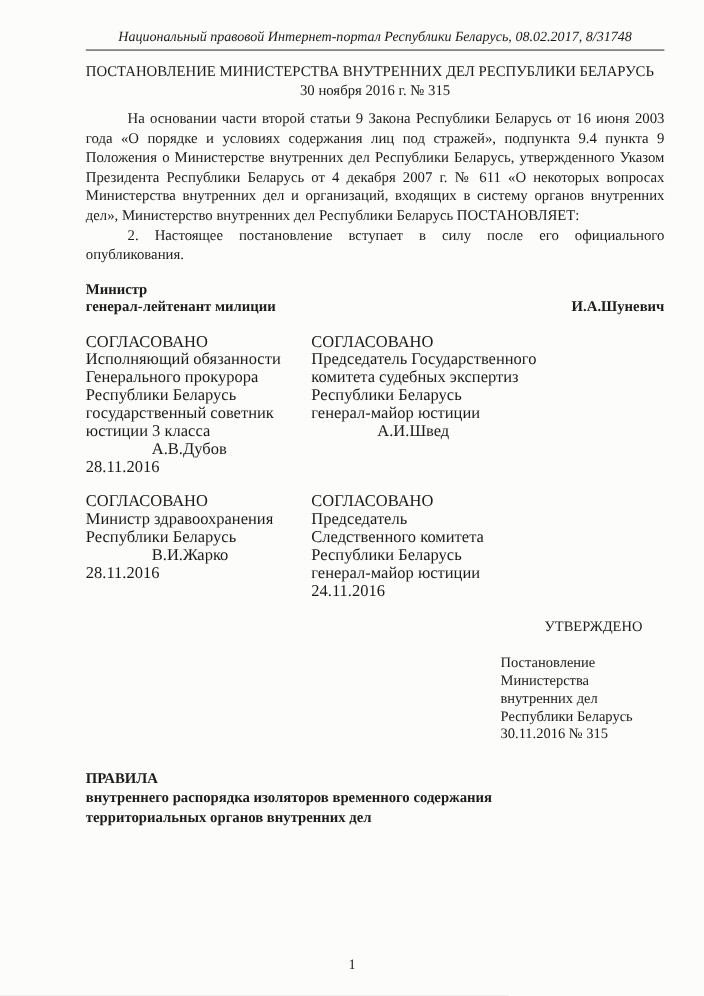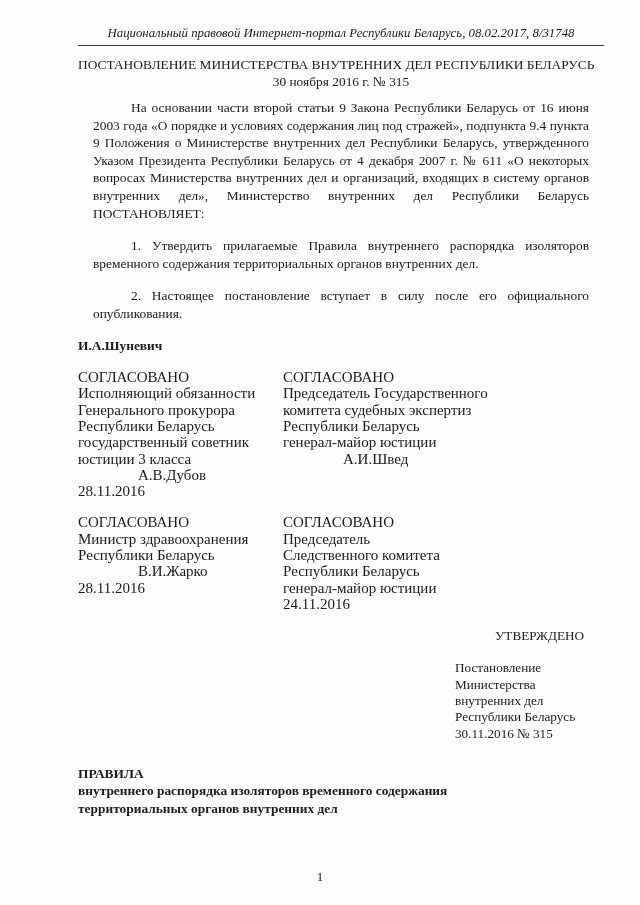"На основании части второй статьи" .para { margin: 15px -> 0 }
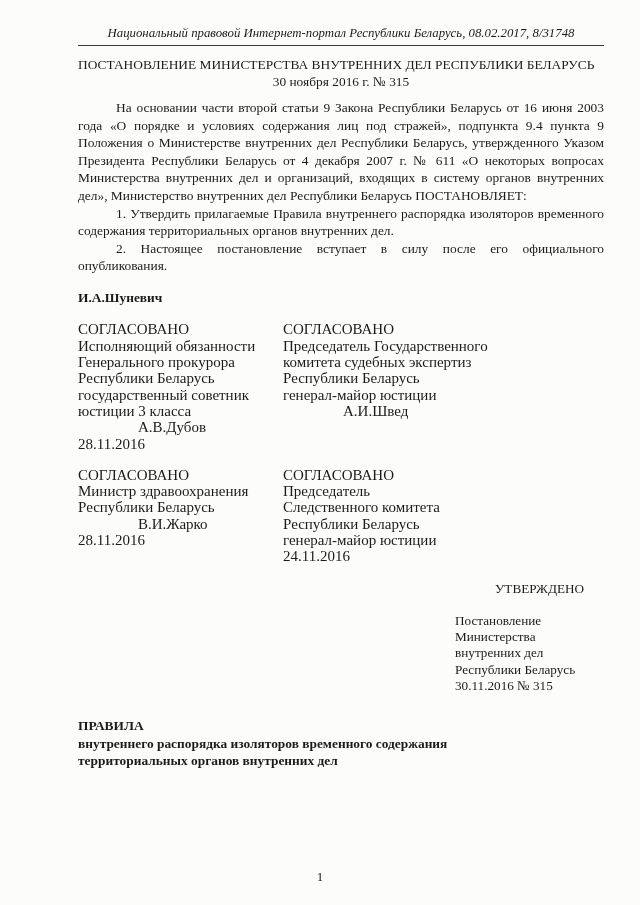"1. Утвердить прилагаемые Правила" p.para { html: <p>1. Утвердить прилагаемые Правила внутреннего распорядка изоляторов временного содержания территориальных органов внутренних дел.</p> -> none }
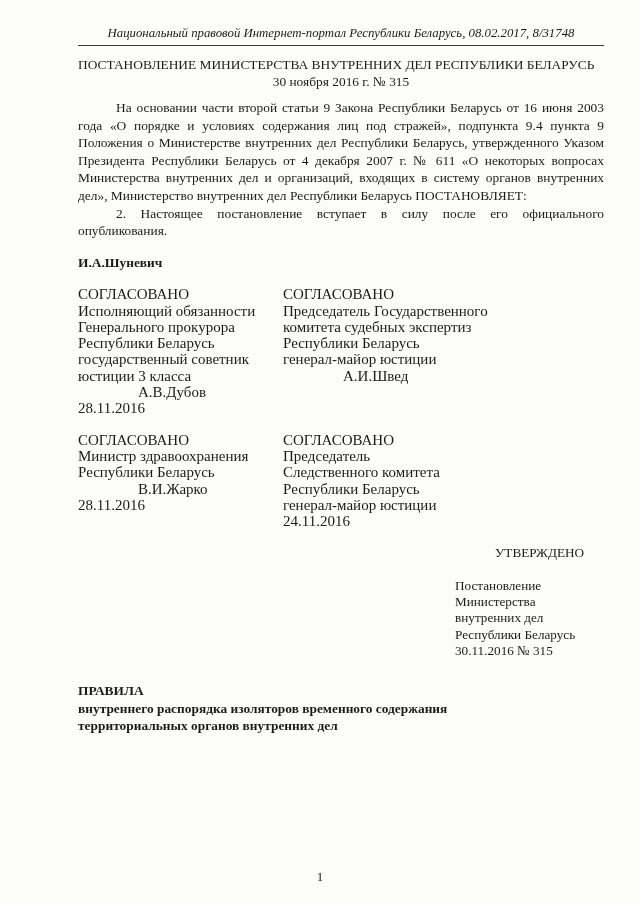"Министр" div.pre { html: none -> <div>Министр генерал-лейтенант милиции</div> }
